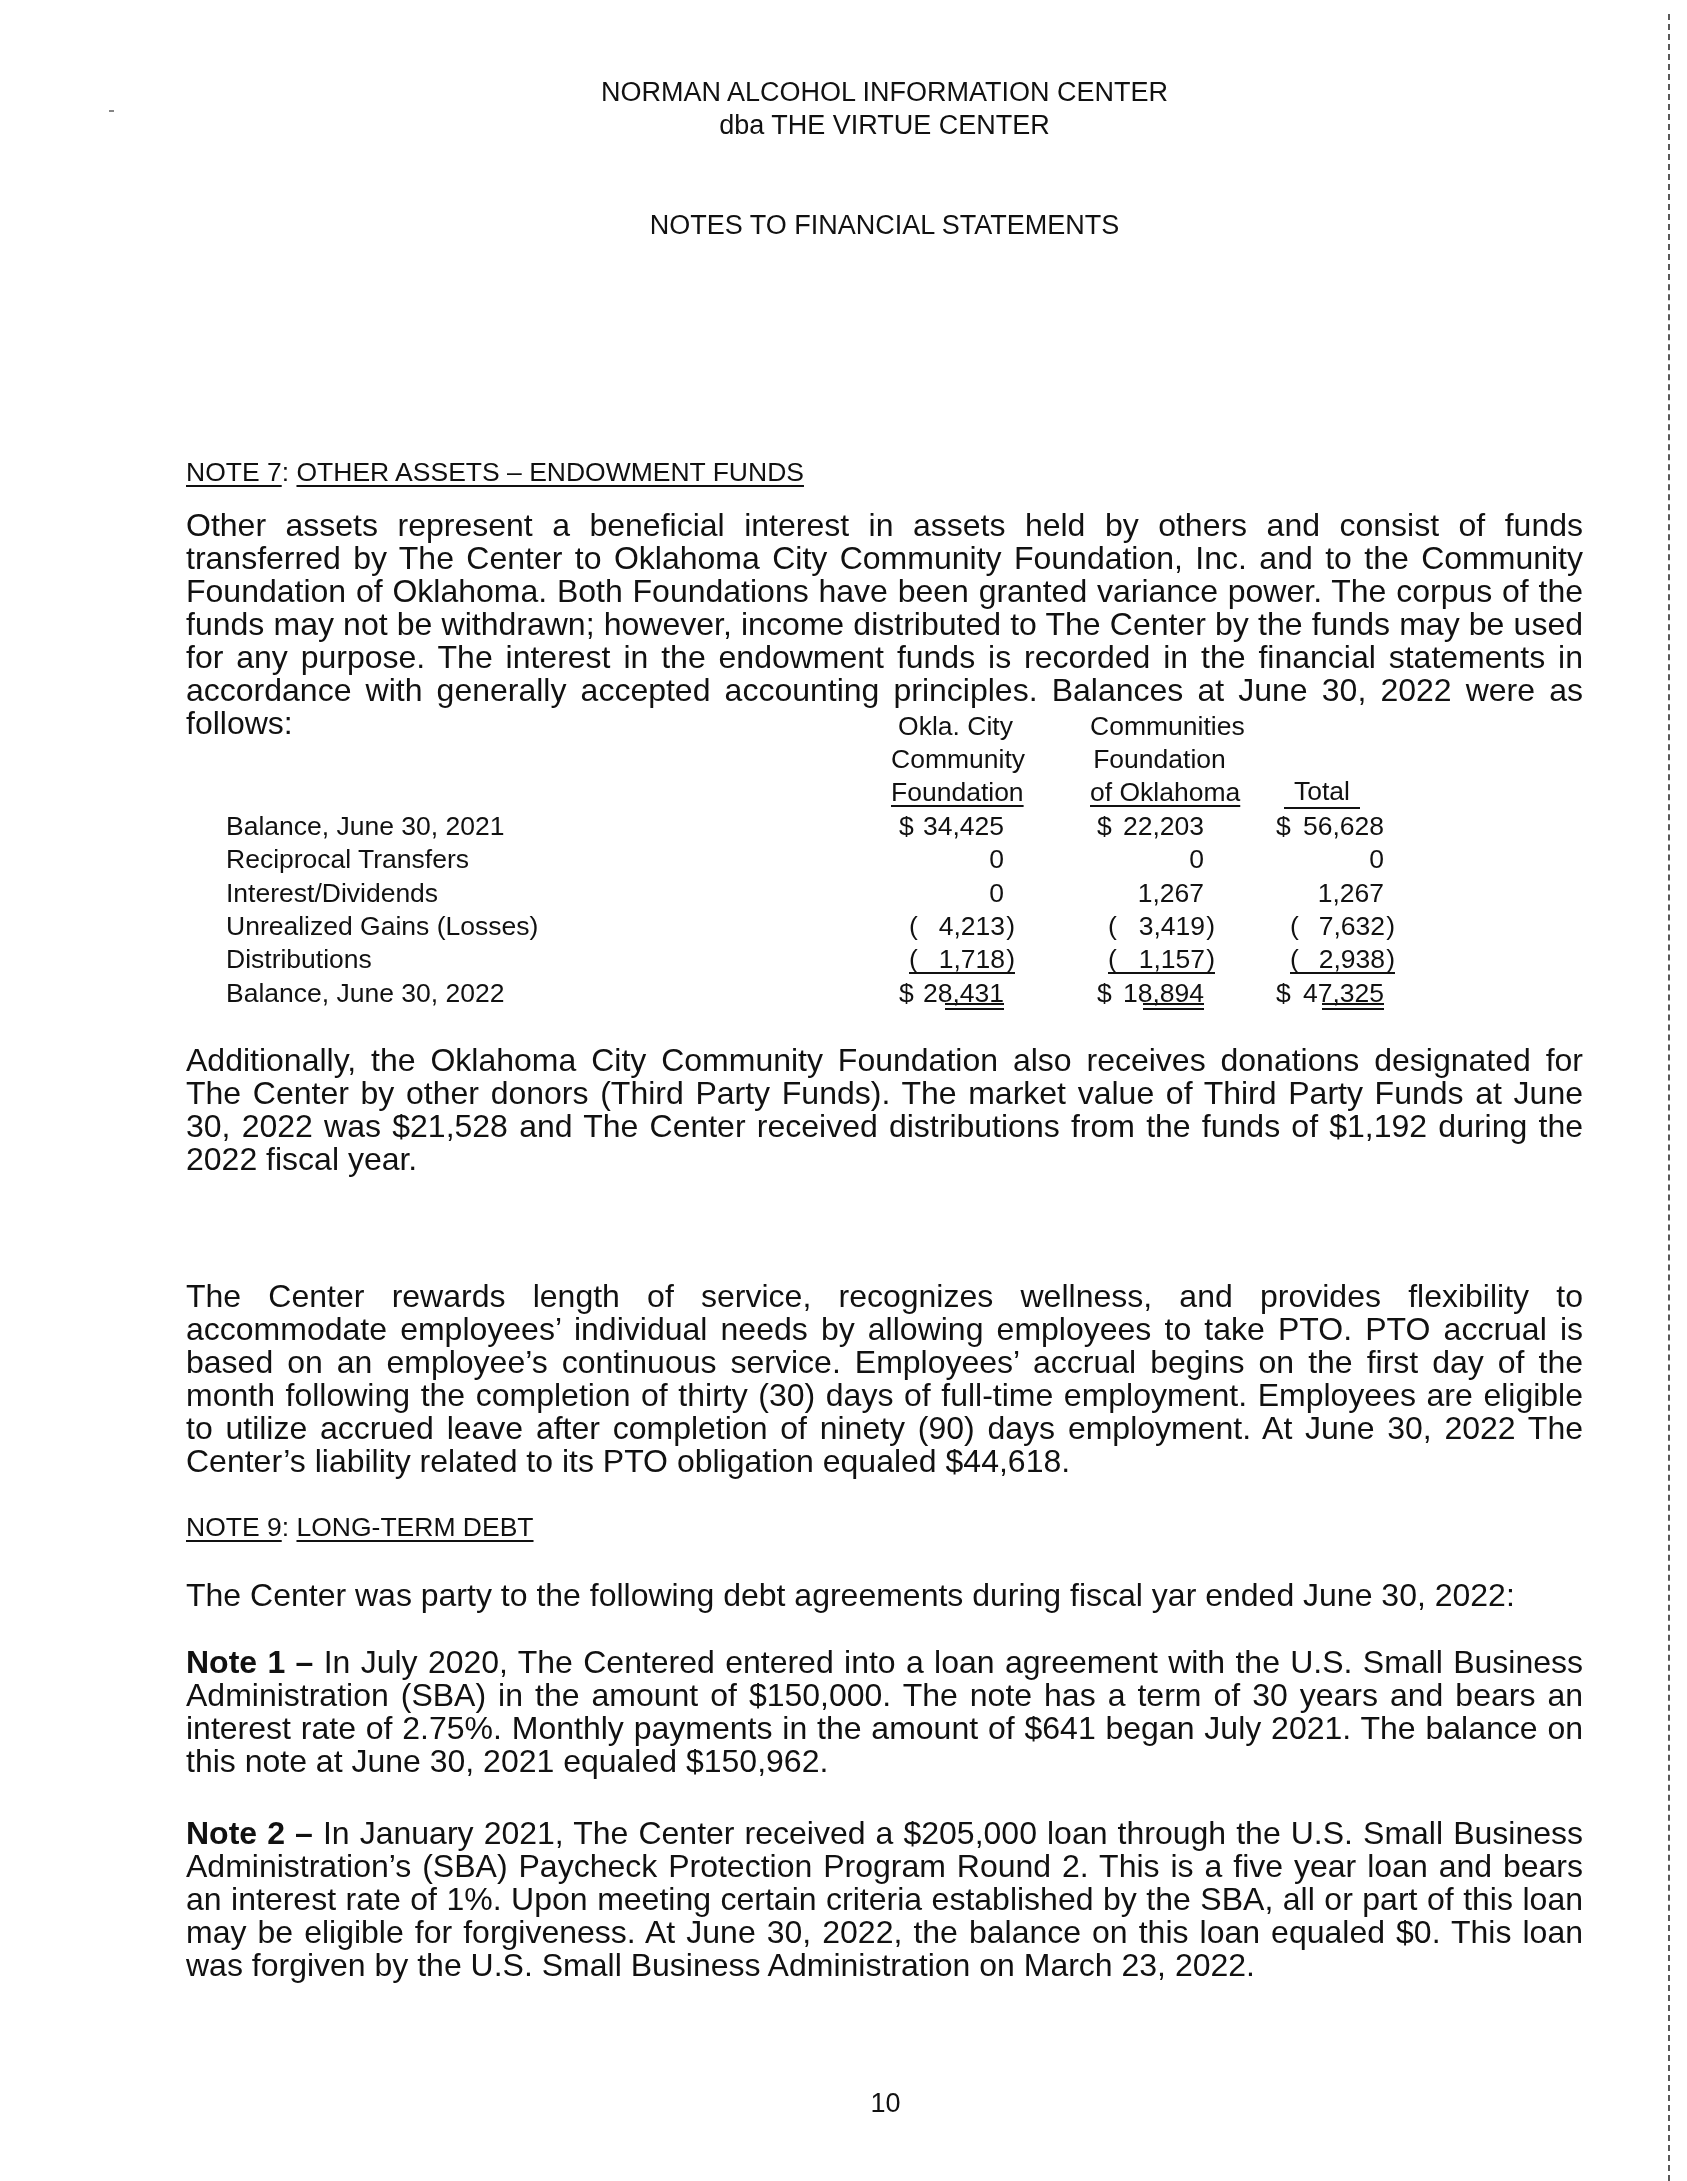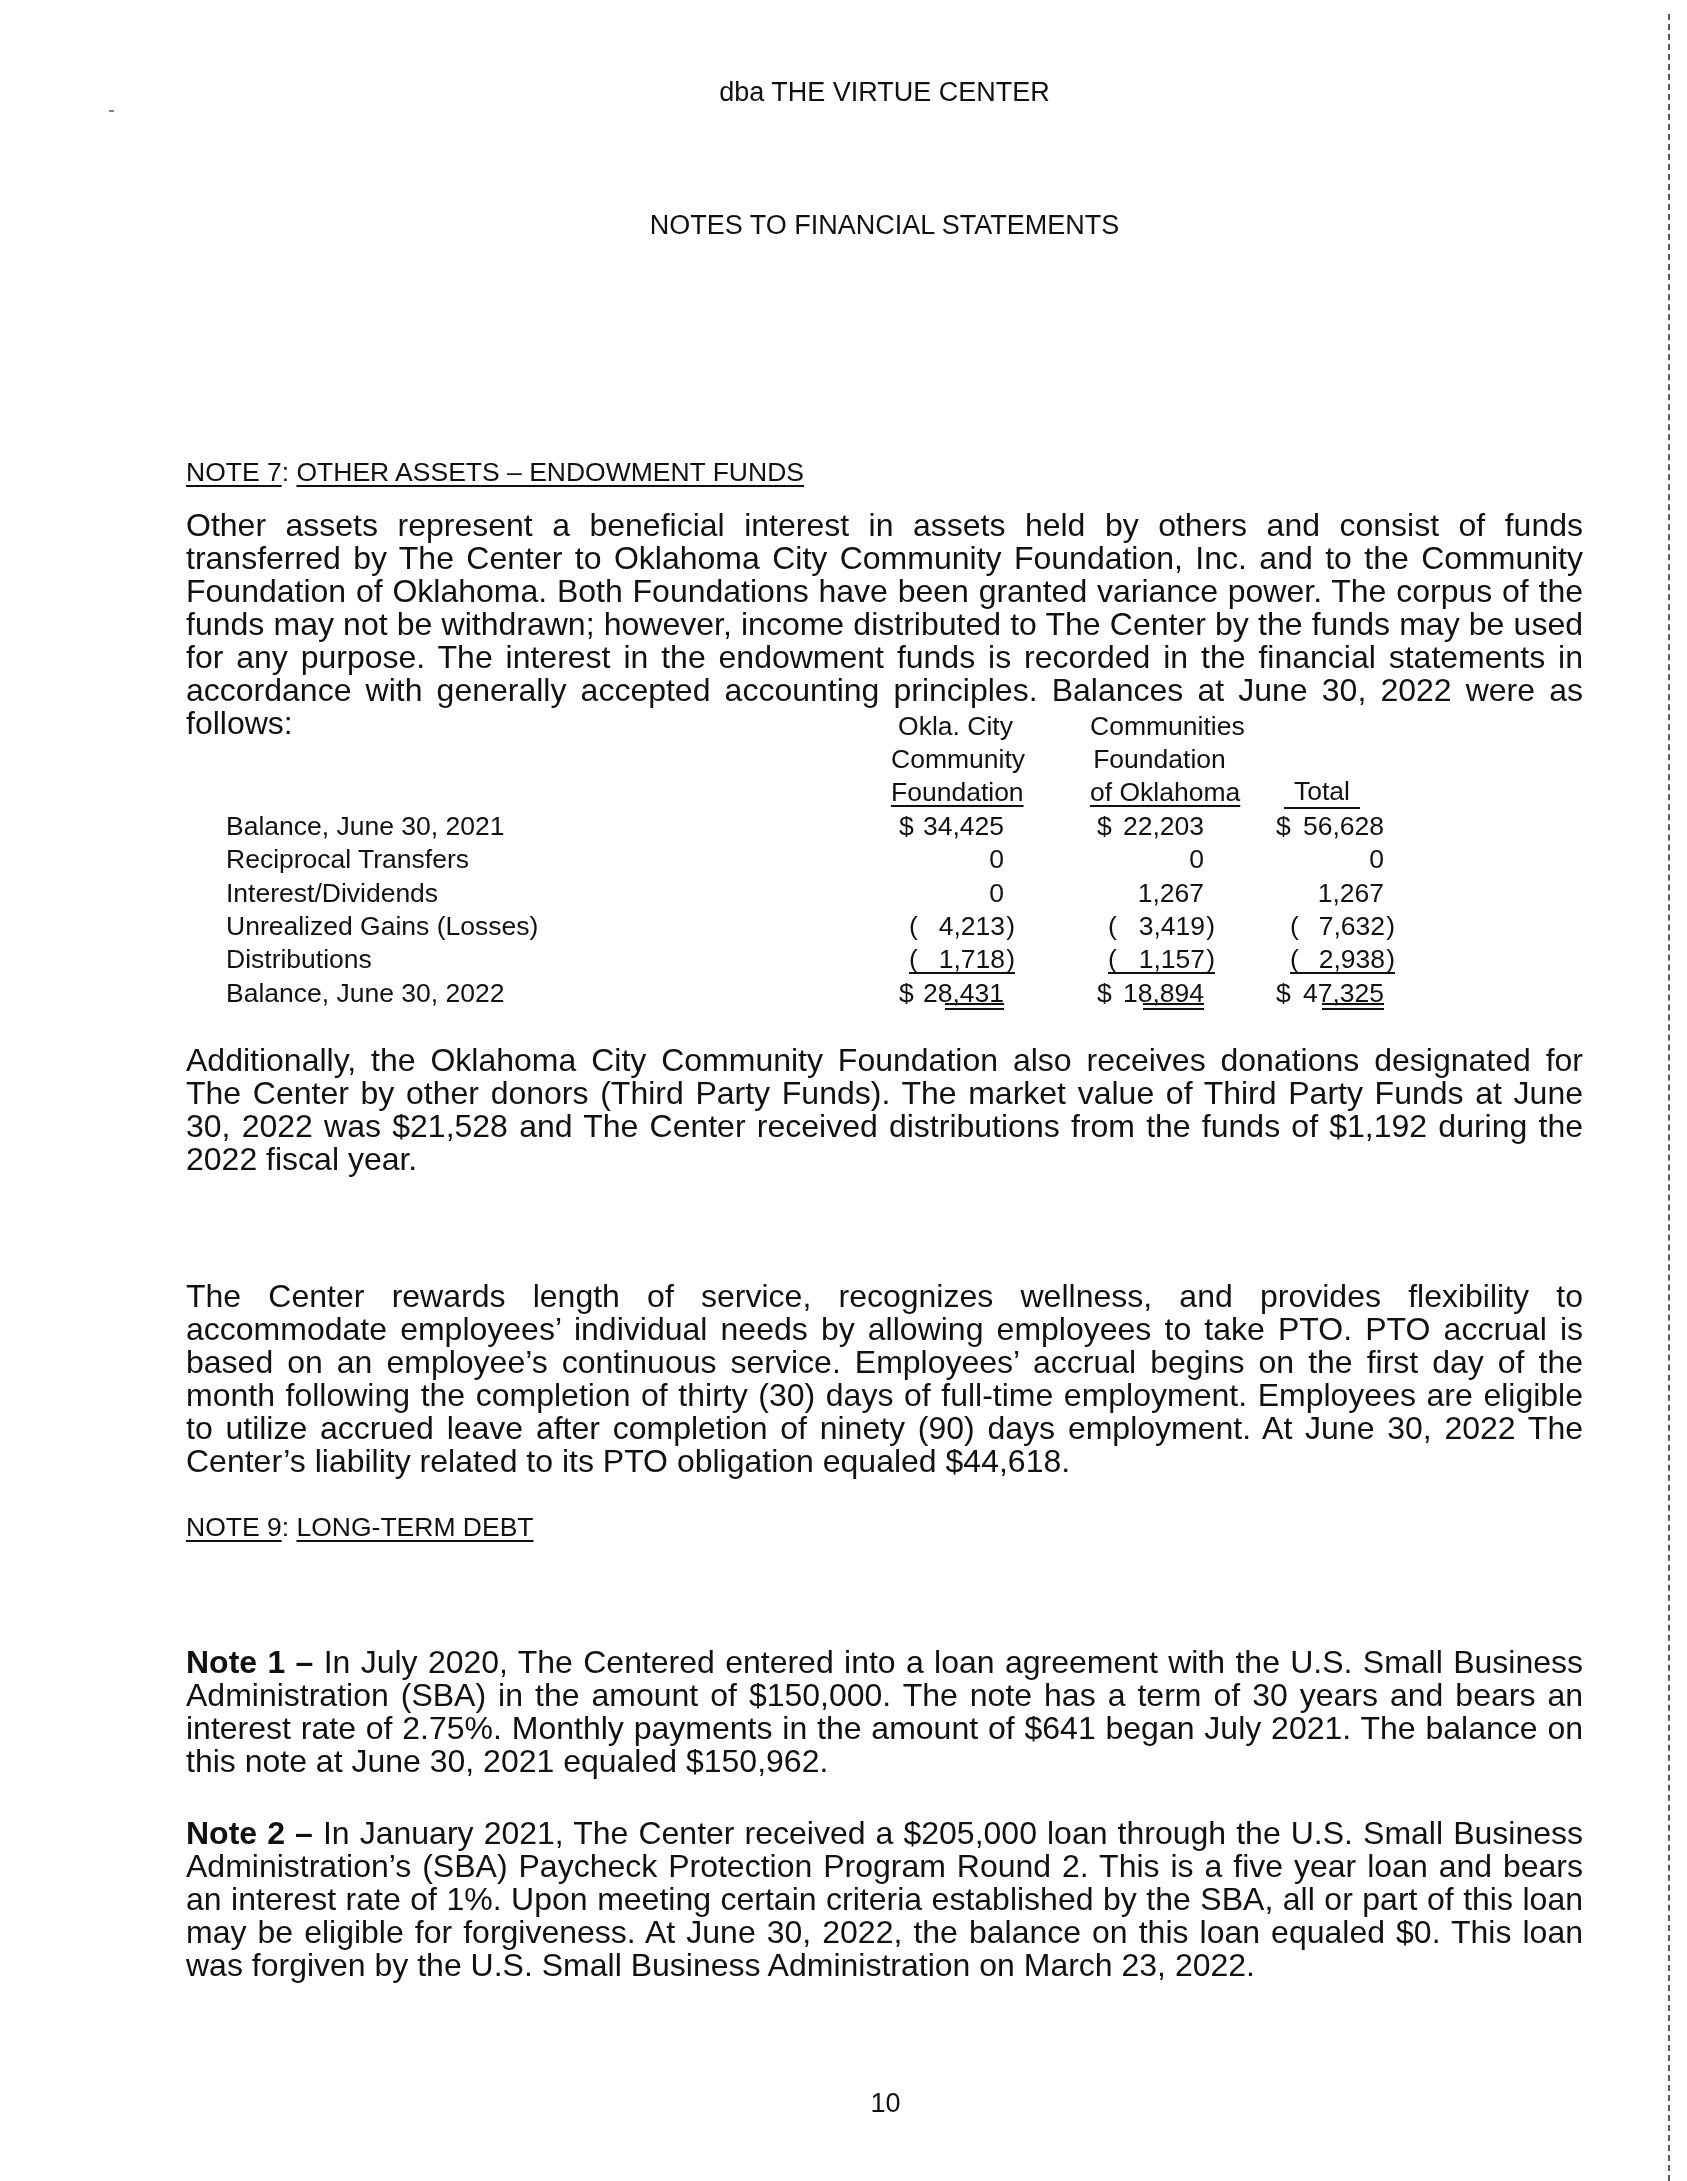"NORMAN ALCOHOL INFORMATION CENTER" span.header-line { html: none -> <span>NORMAN ALCOHOL INFORMATION CENTER</span> }
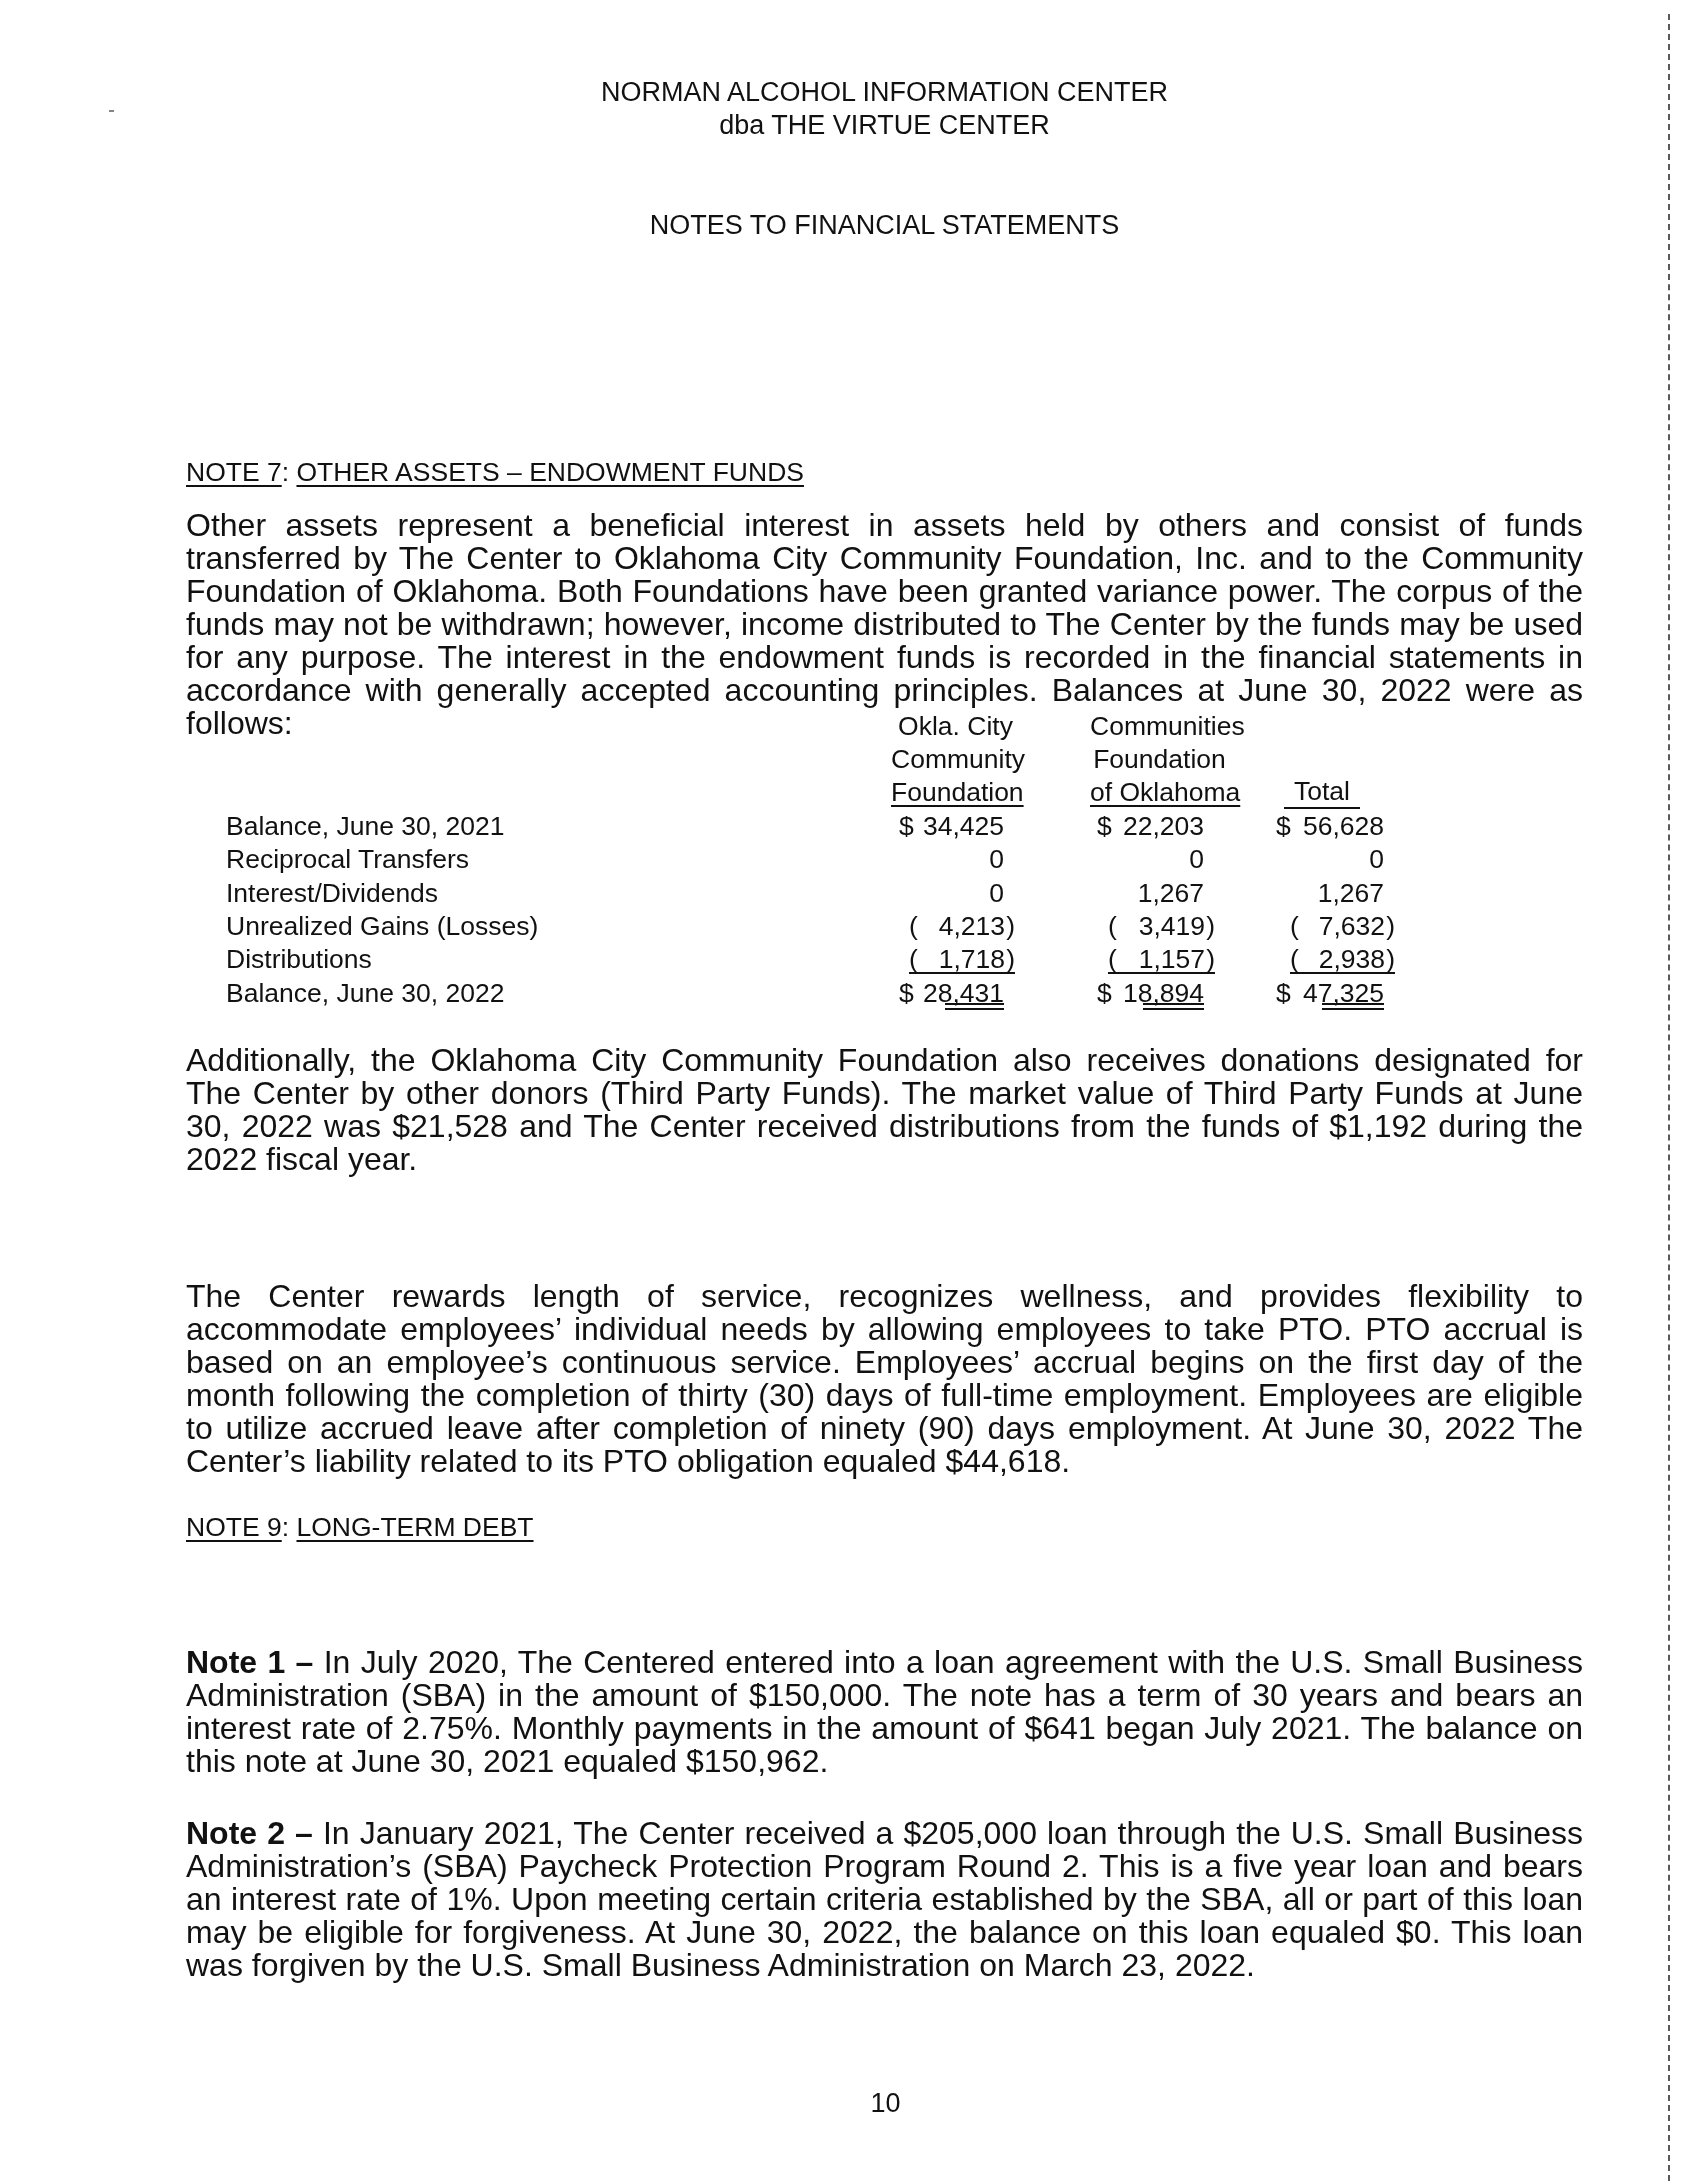"The Center was party to" div.text-block { html: none -> <div>The Center was party to the following debt agreements during fiscal yar ended June 30, 2022:</div> }
